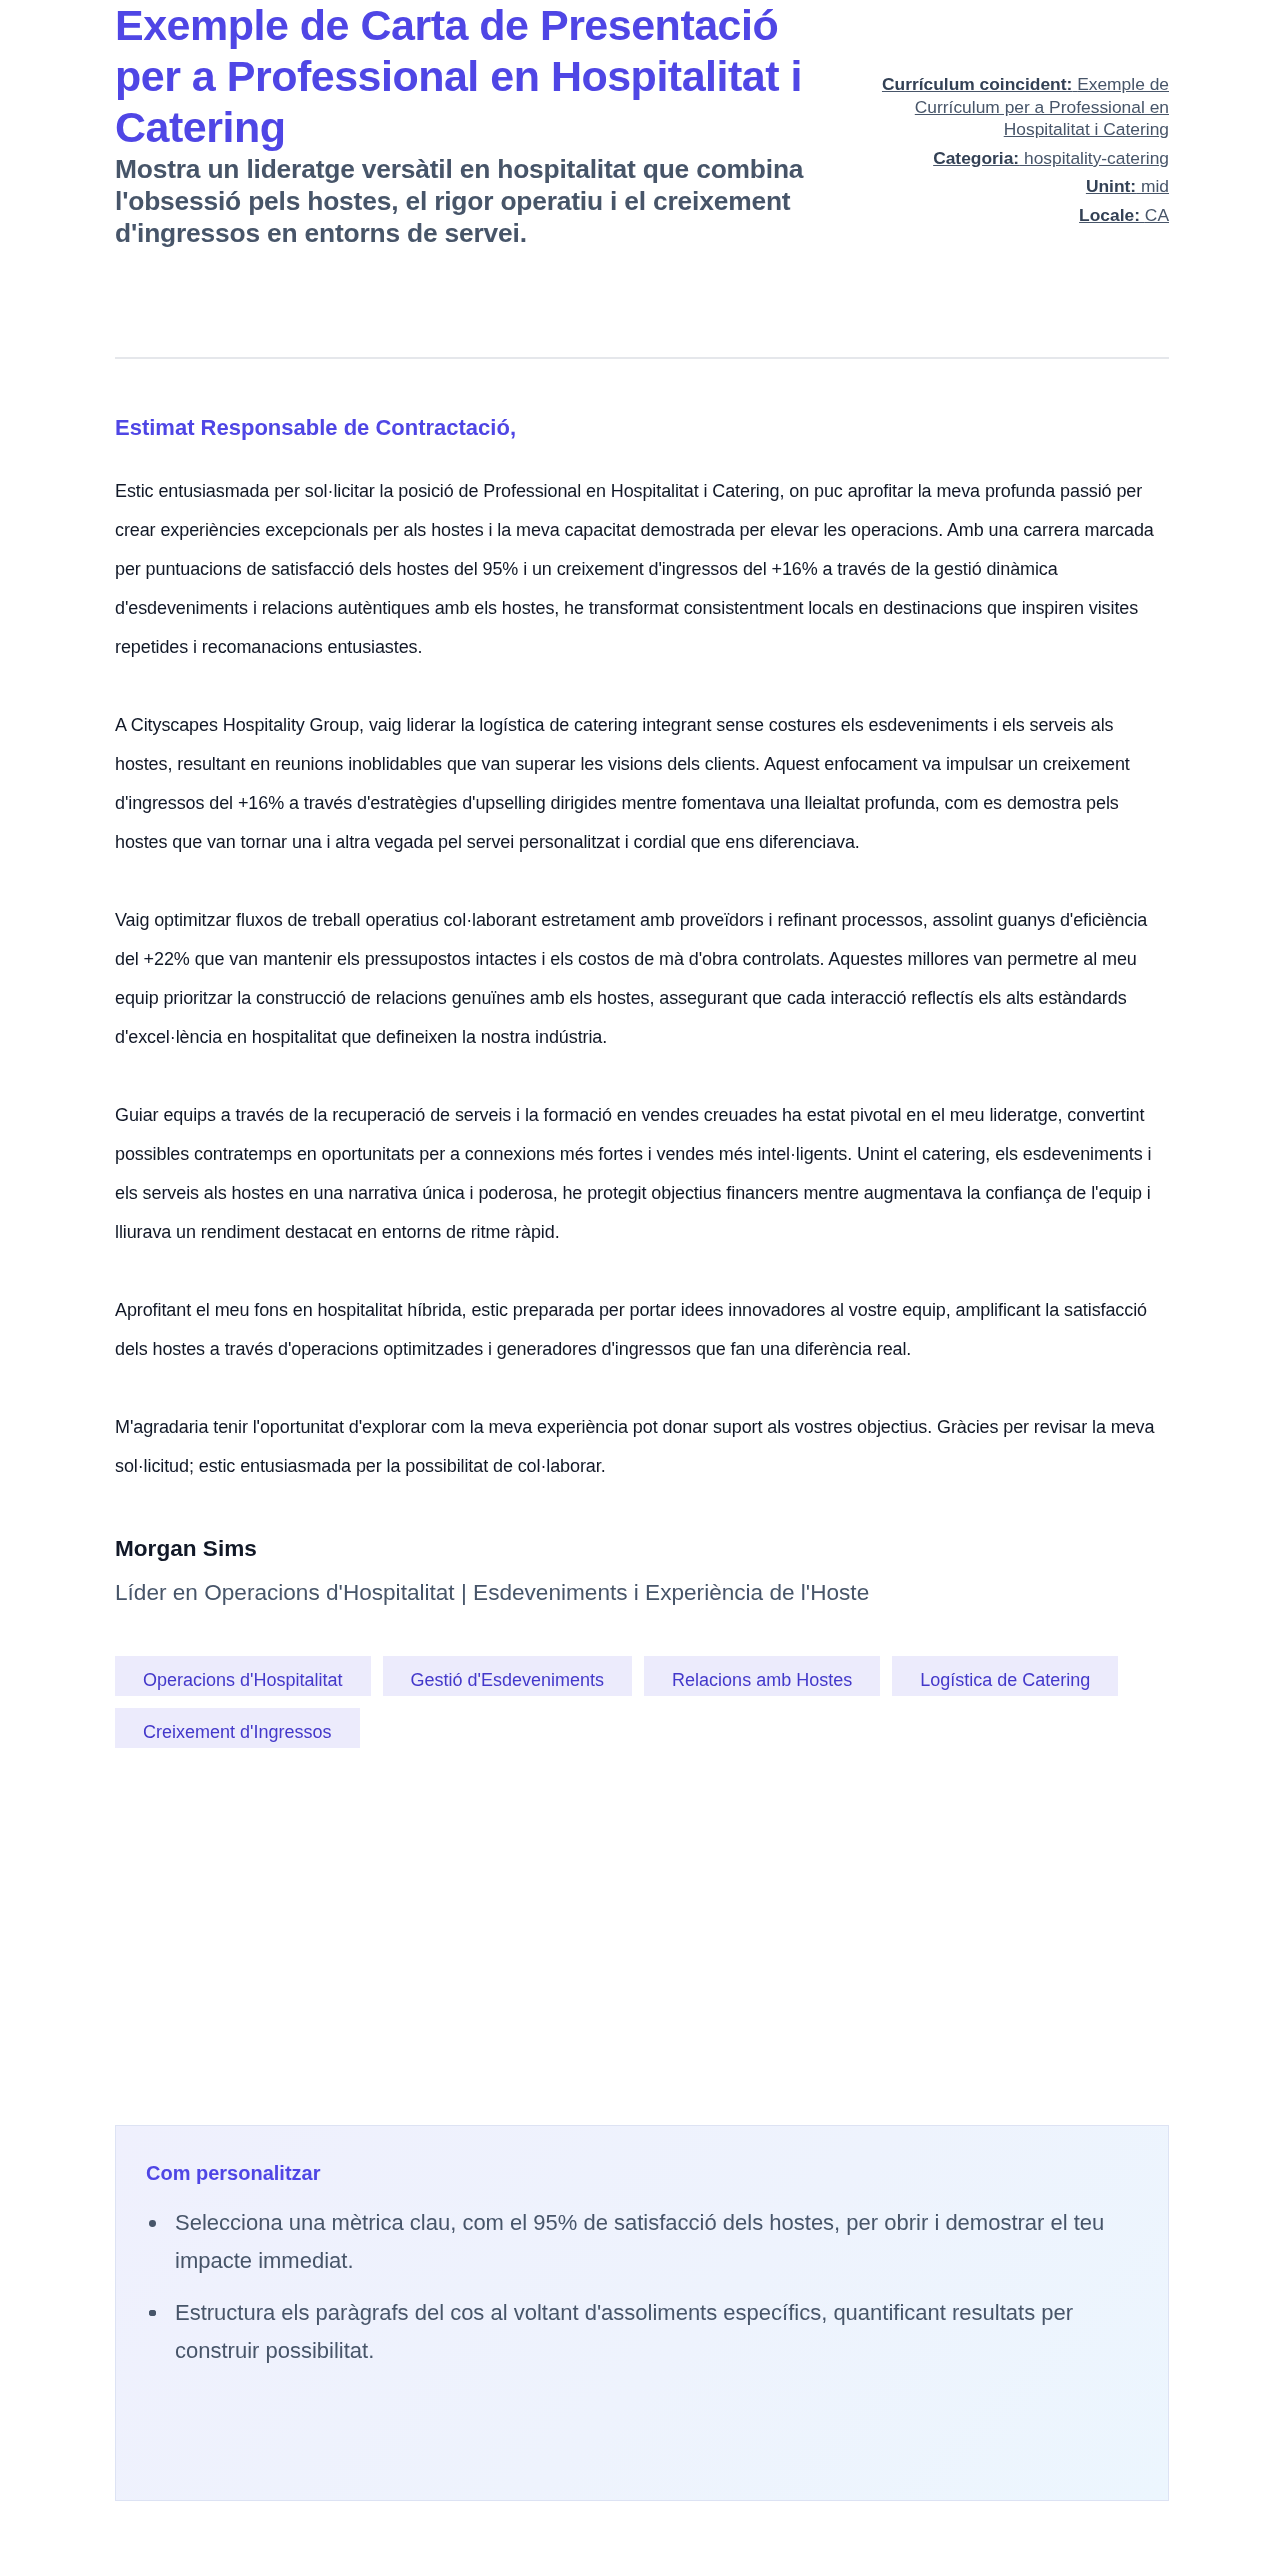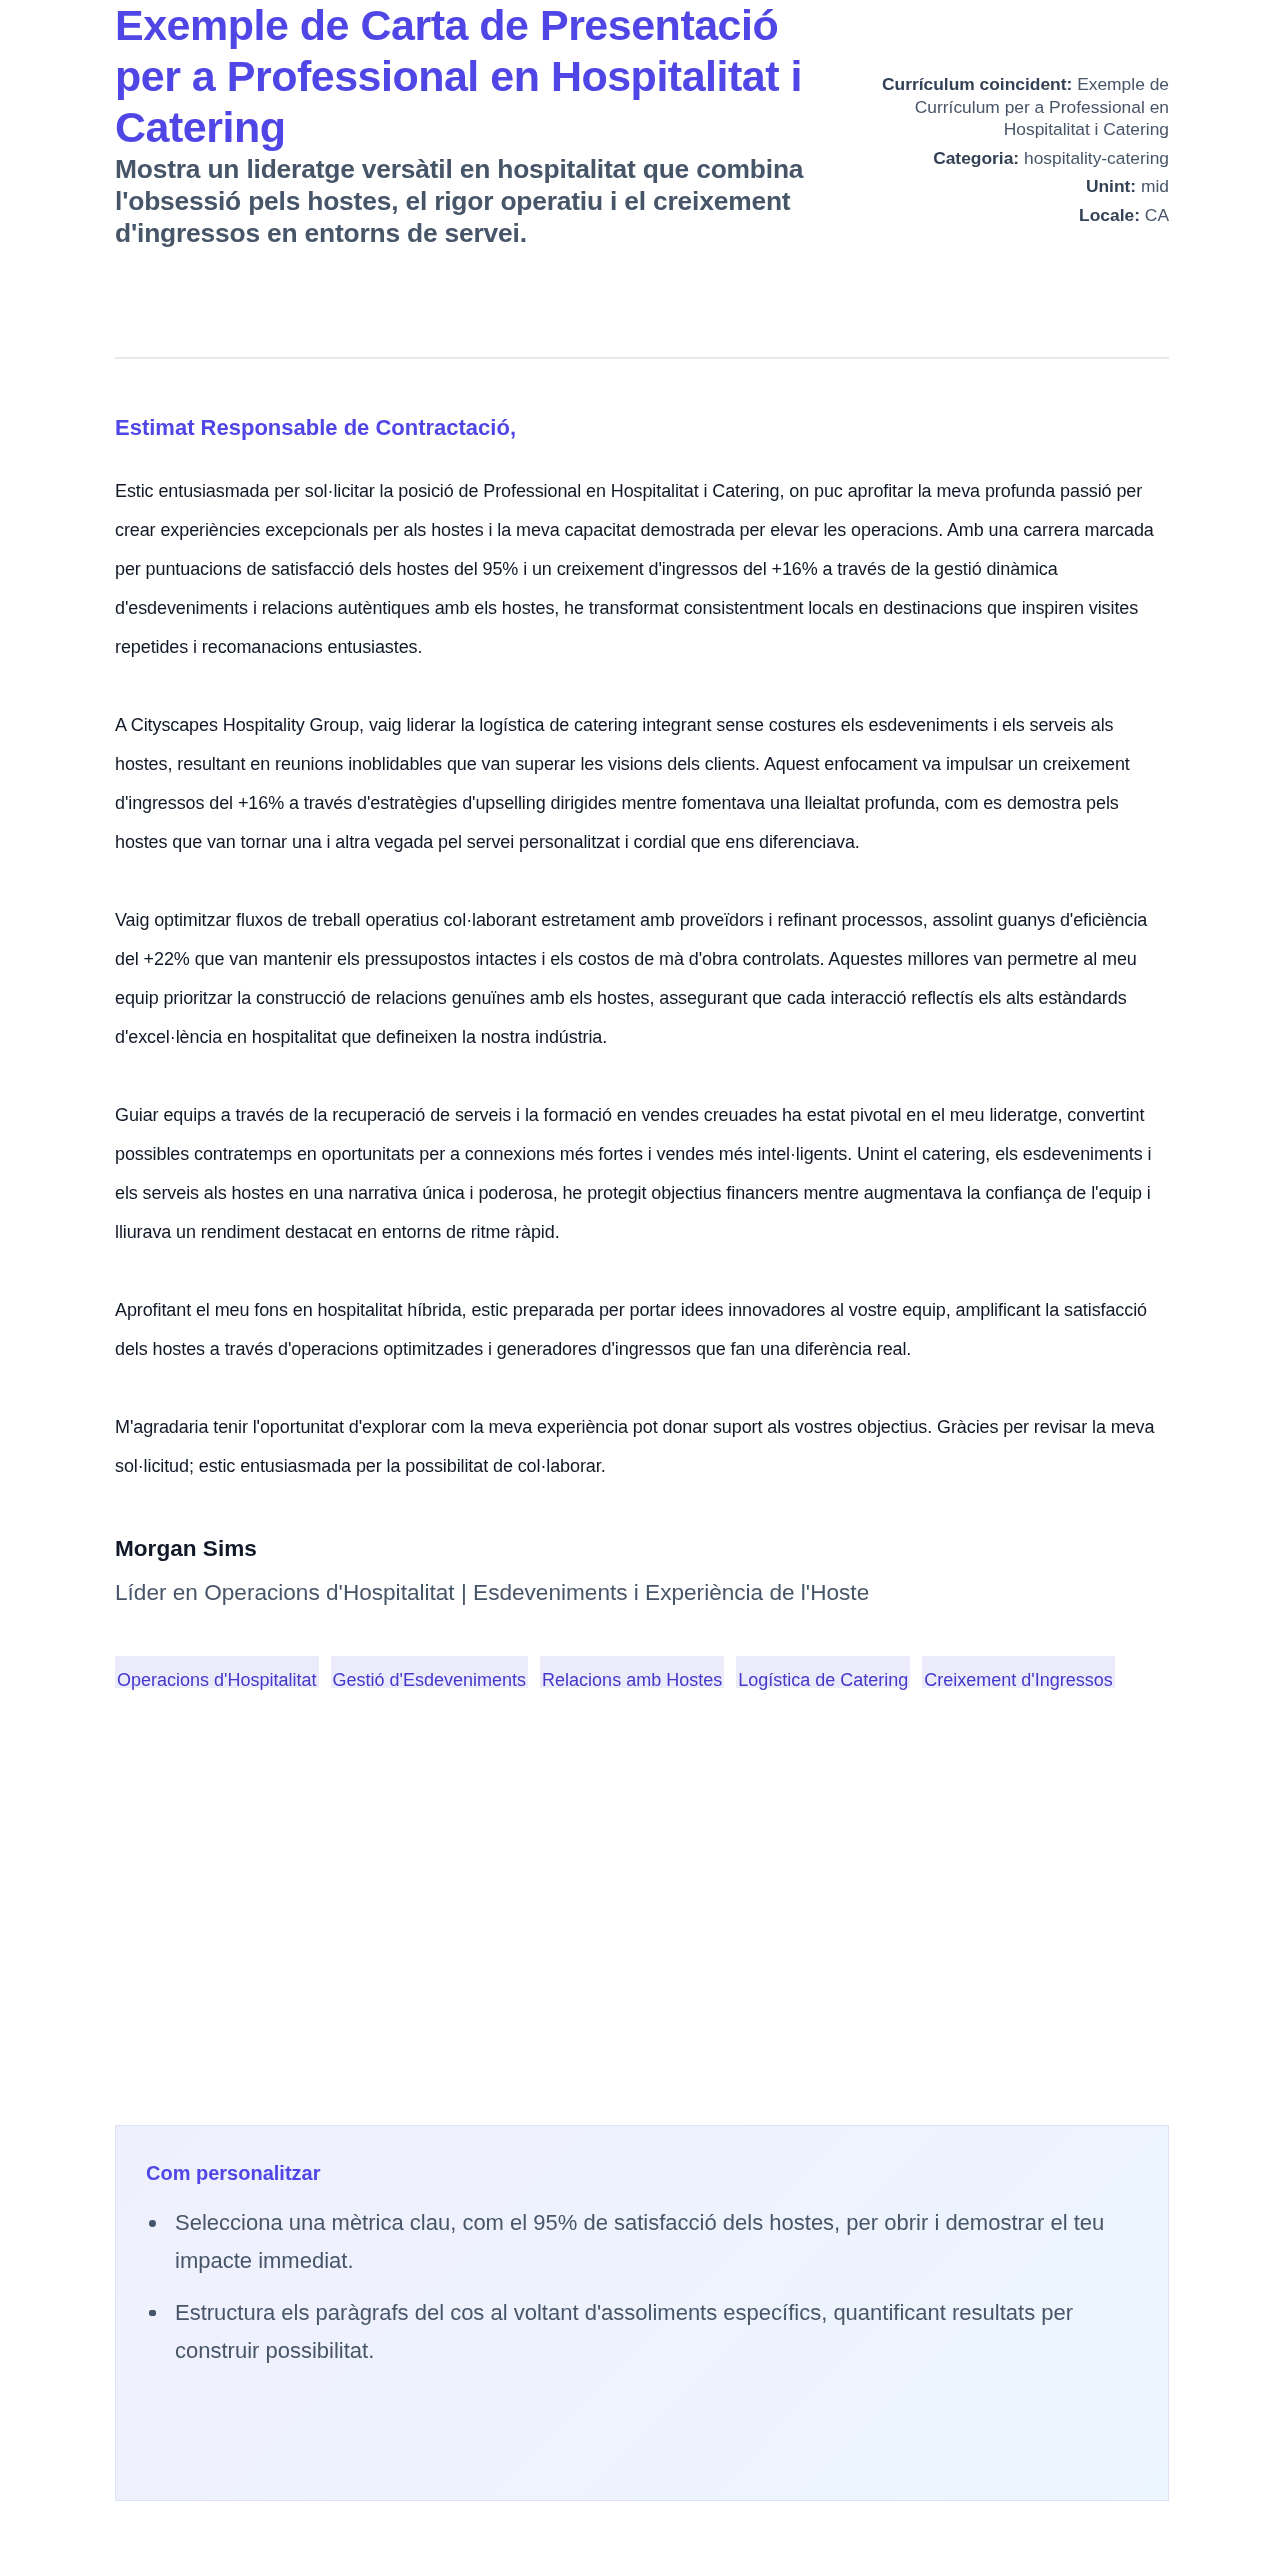"Currículum coincident: Exemple de" .meta { text-decoration: none -> underline }
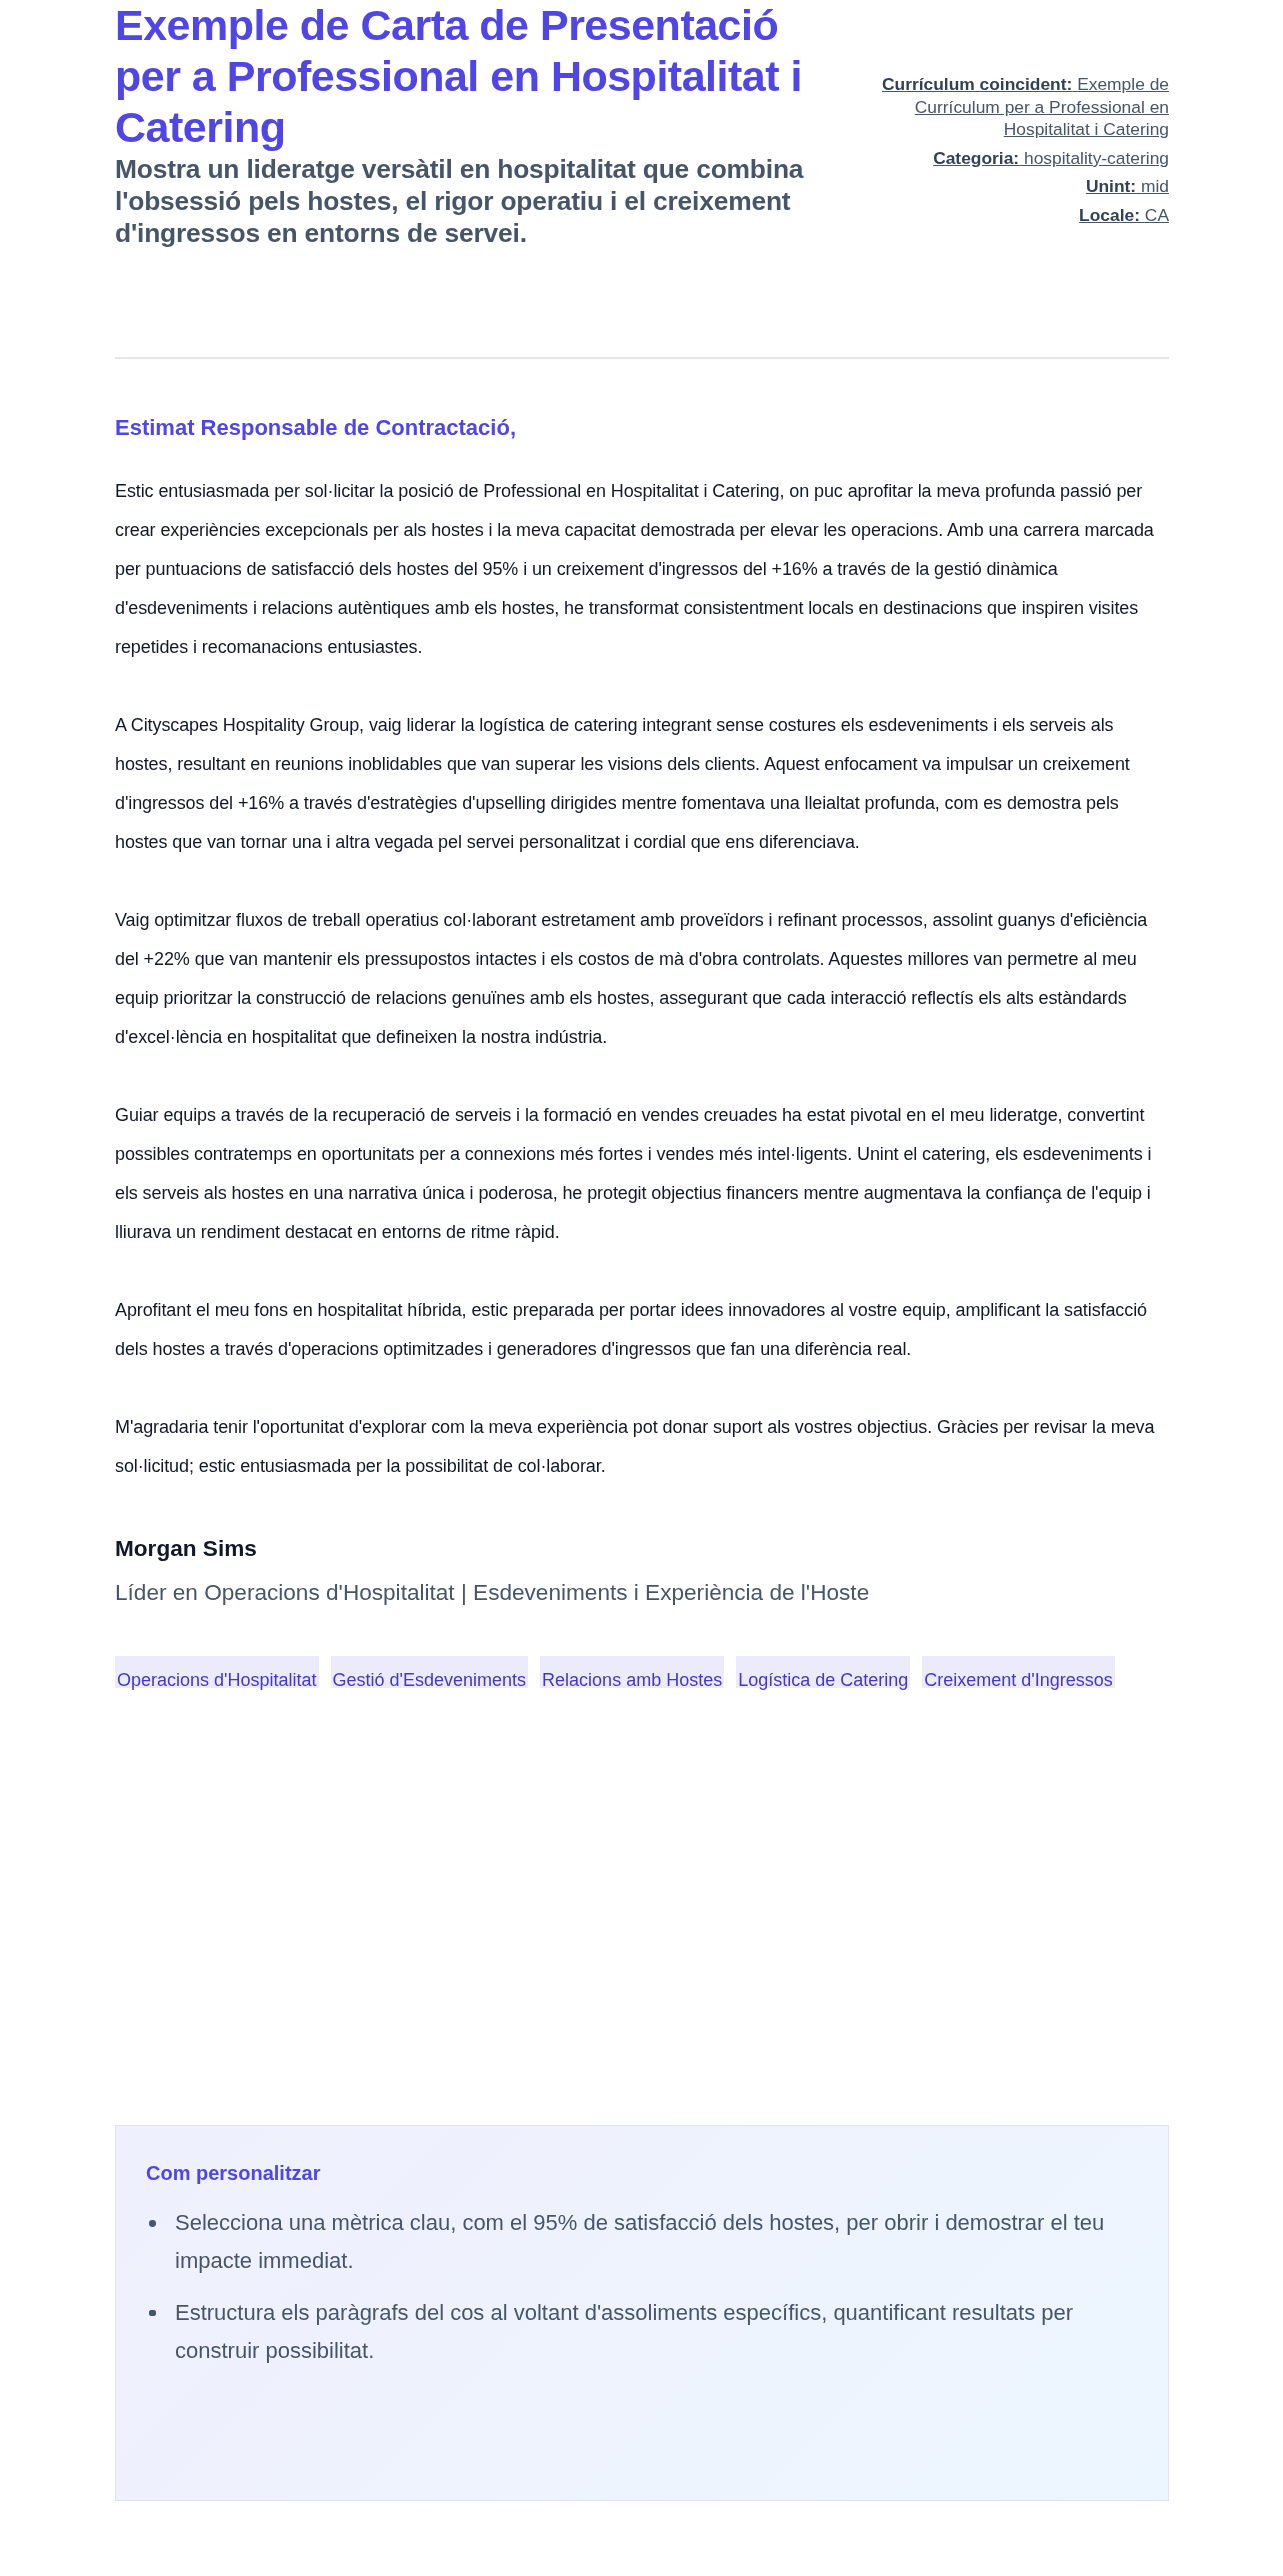"Operacions d'Hospitalitat" .tag { height: 32px -> 40px; padding: 0 2px -> 0 28px }
